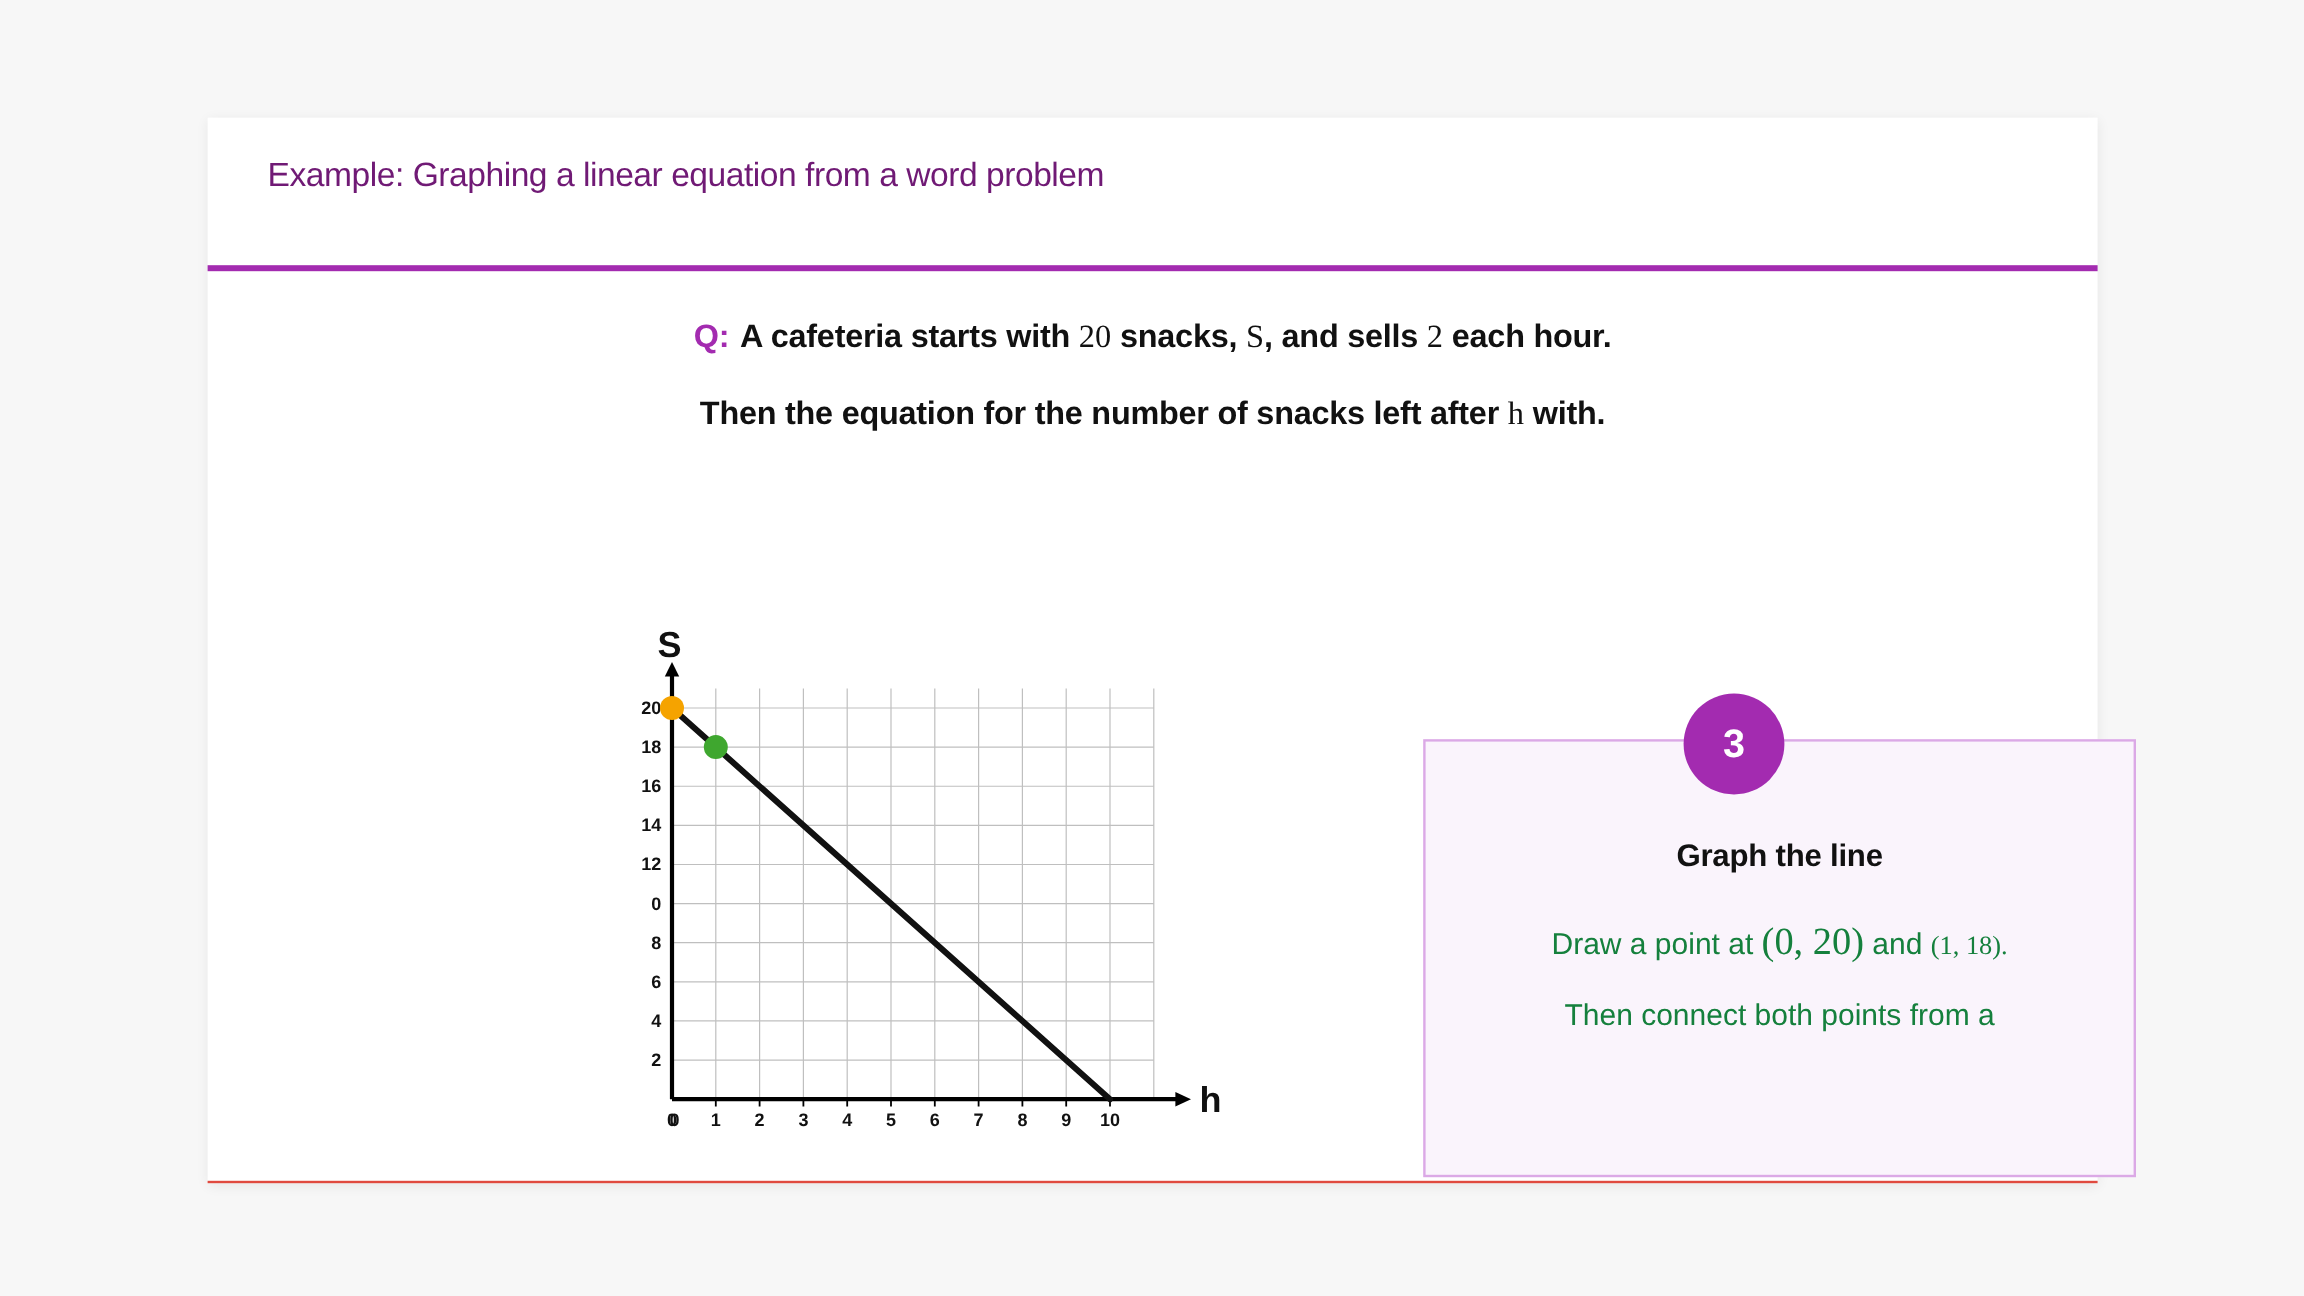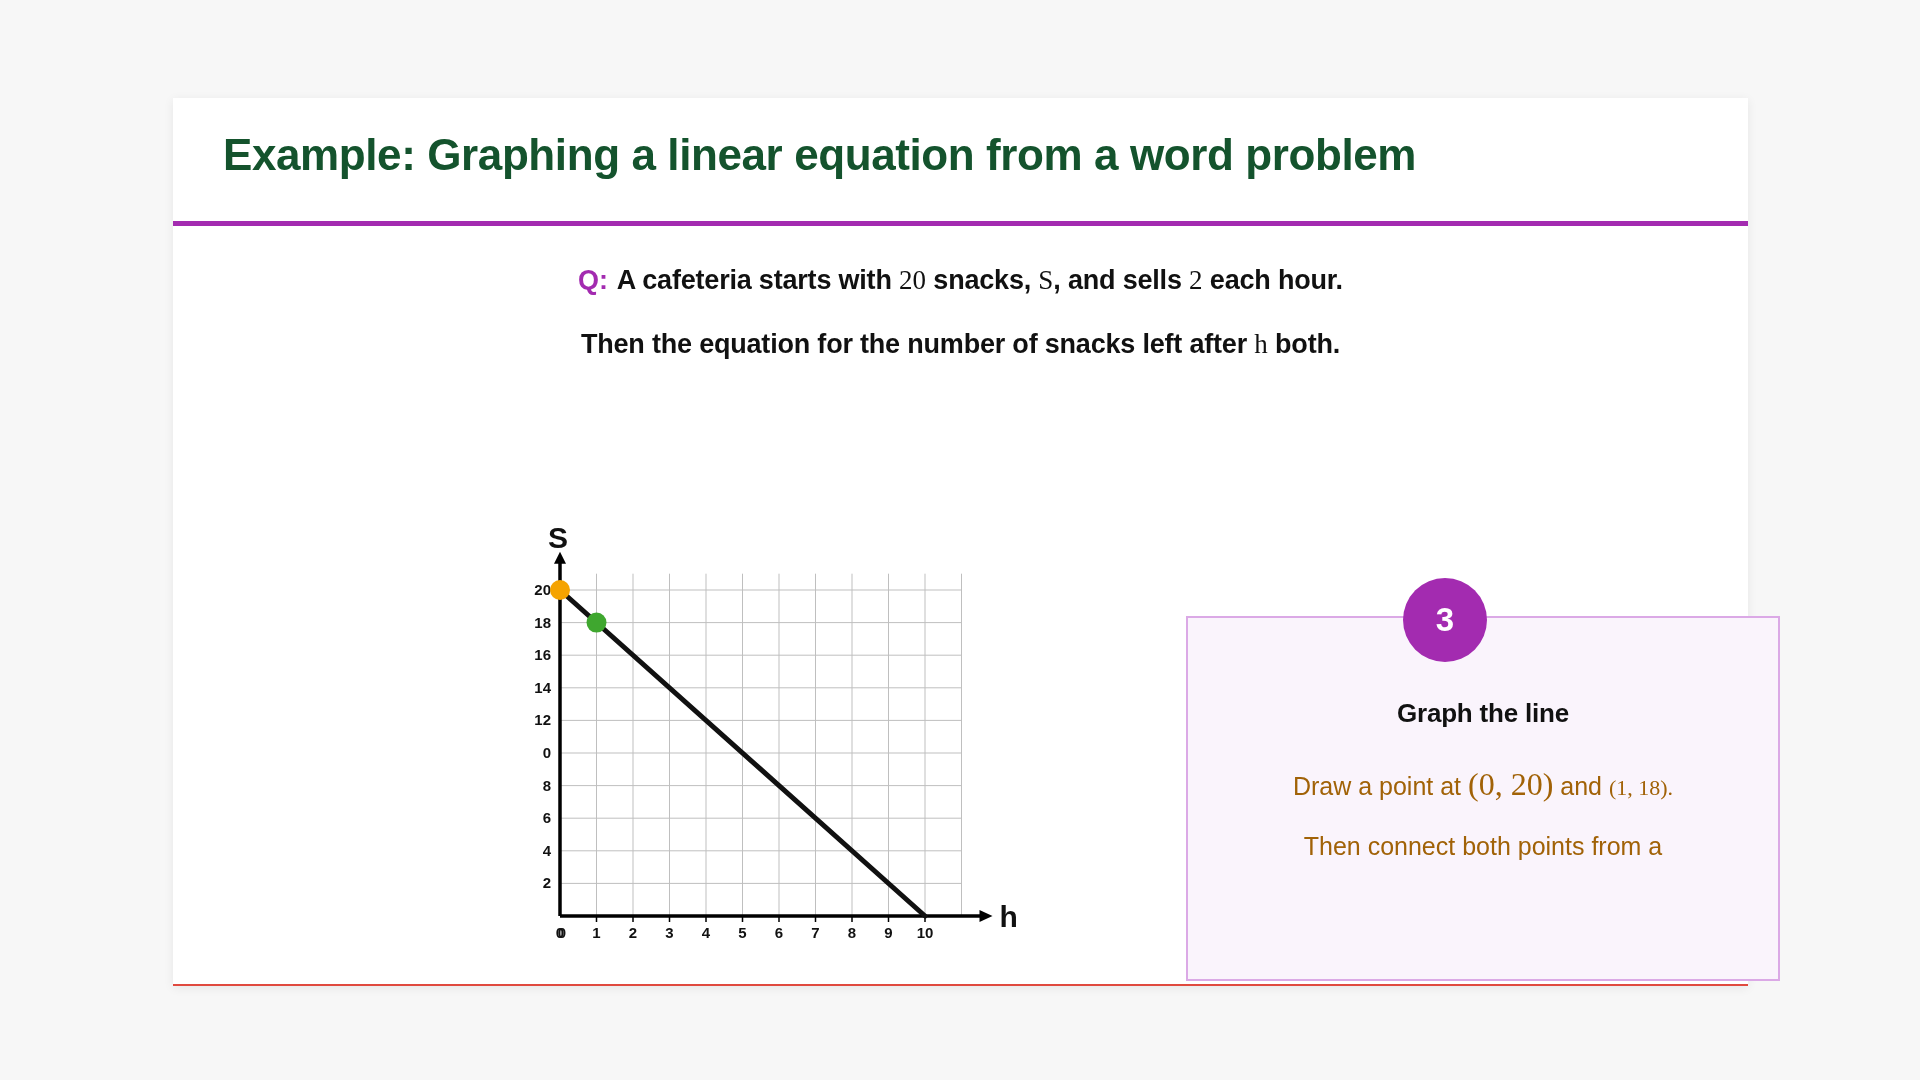"Example: Graphing a linear equation" .slide-title { color: #14532d -> #701a75; font-size: 44px -> 28px; font-weight: bold -> normal }
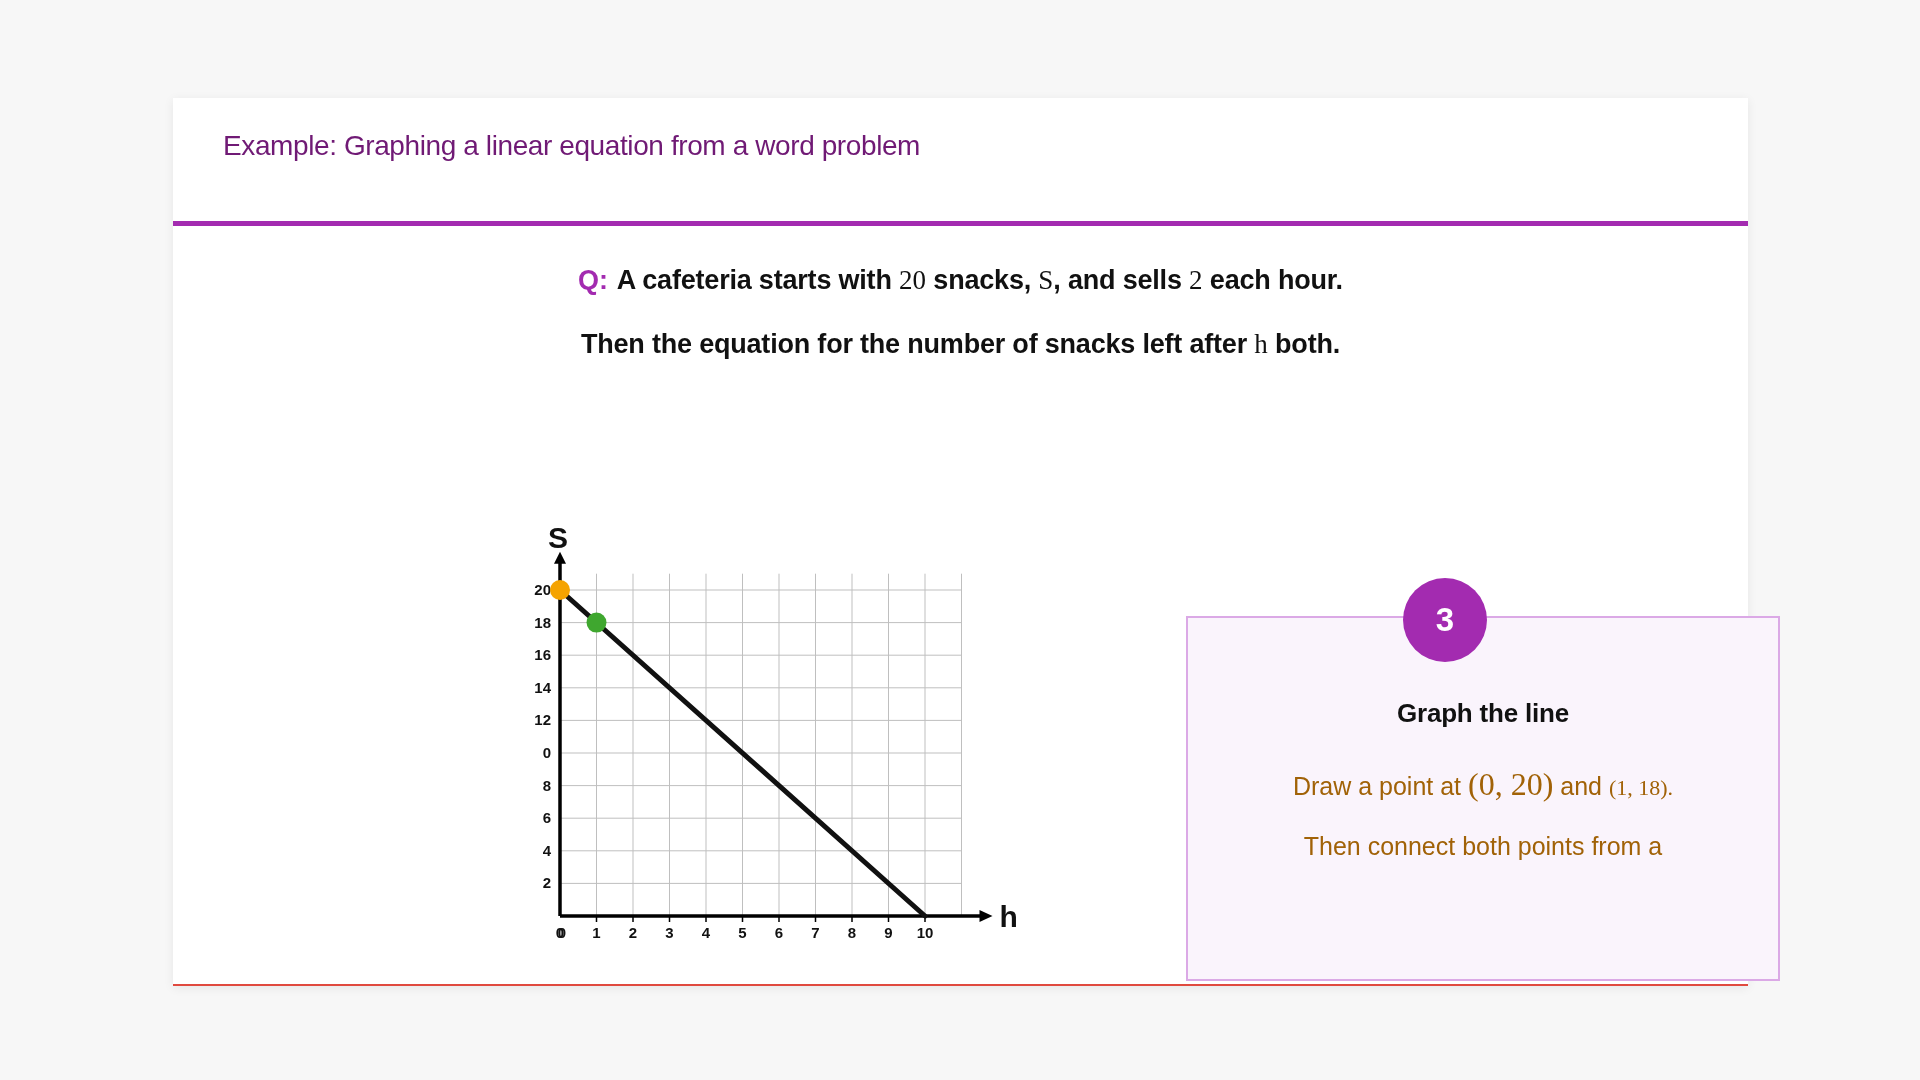"both." span { text: both -> with }
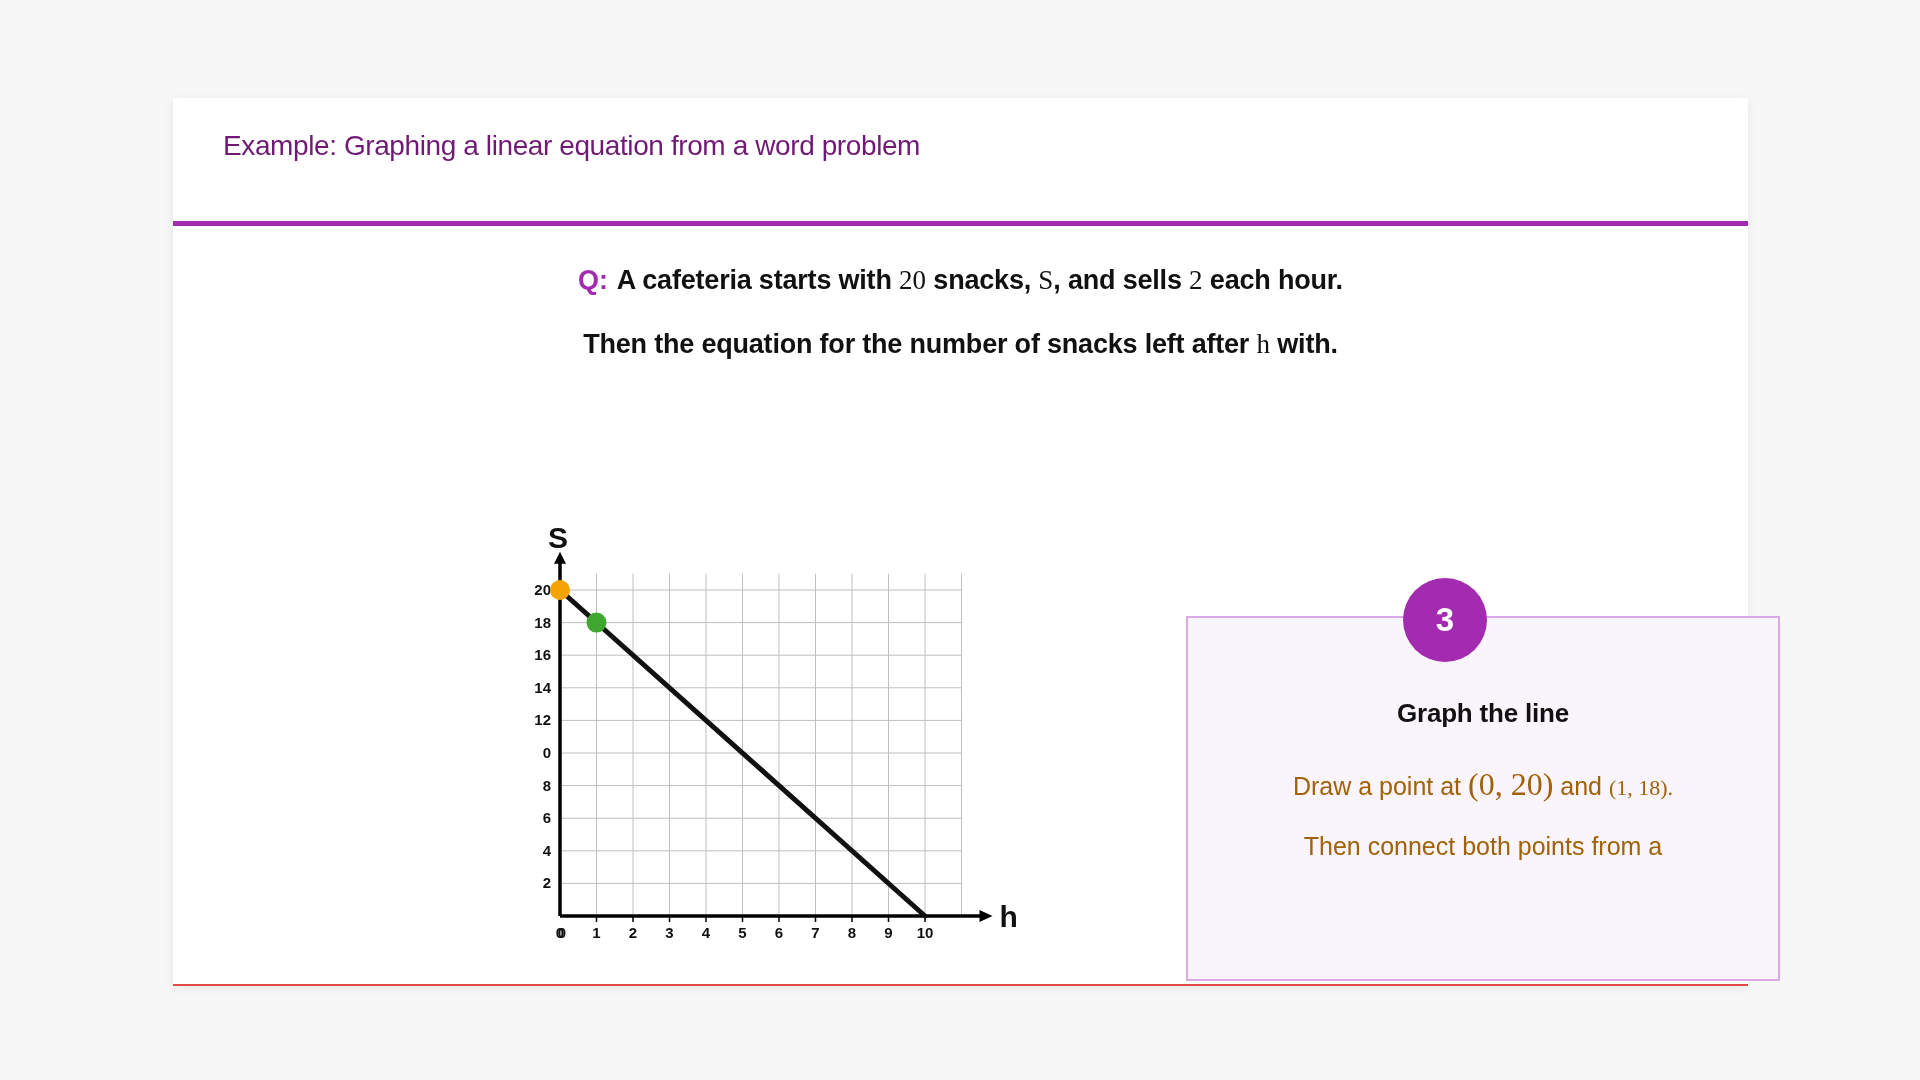"Draw a point at (0," .callout-body { color: #a16207 -> #15803d }
